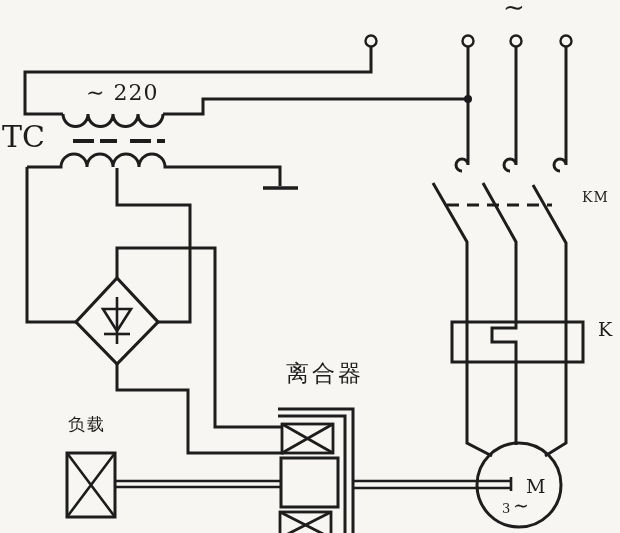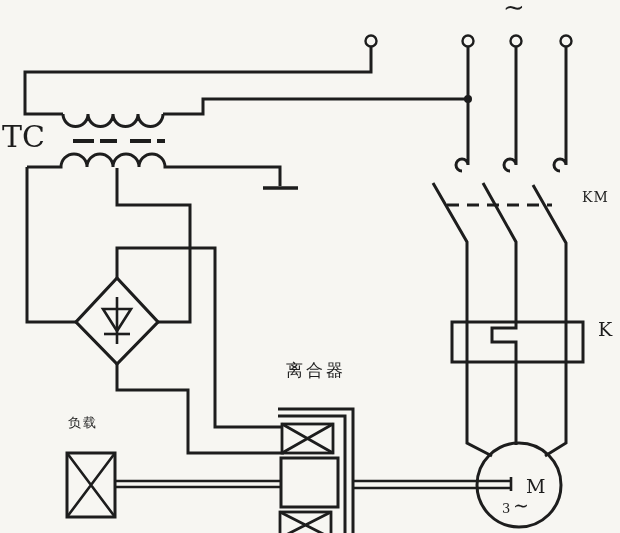"∼ 220" span.lbl { html: none -> <span>∼ 220</span> }
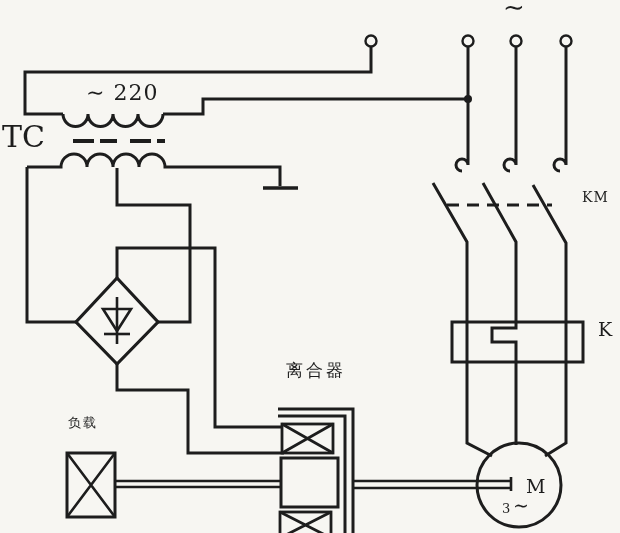"离合器" .lbl-clutch { font-size: 17px -> 23px }
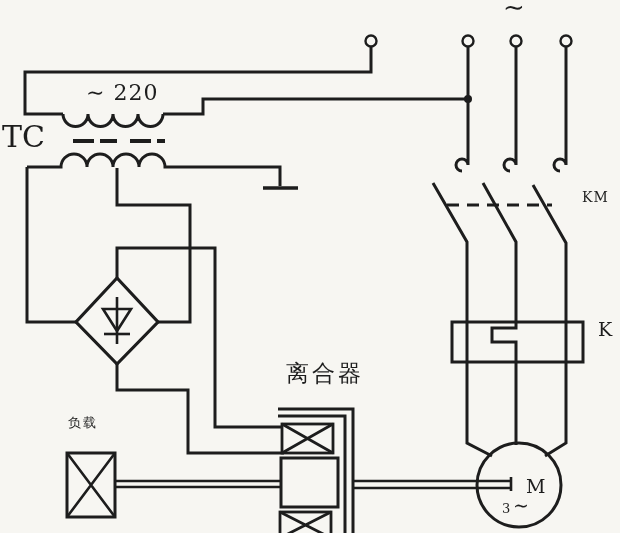"负载" .lbl-load { font-size: 13px -> 17px }
